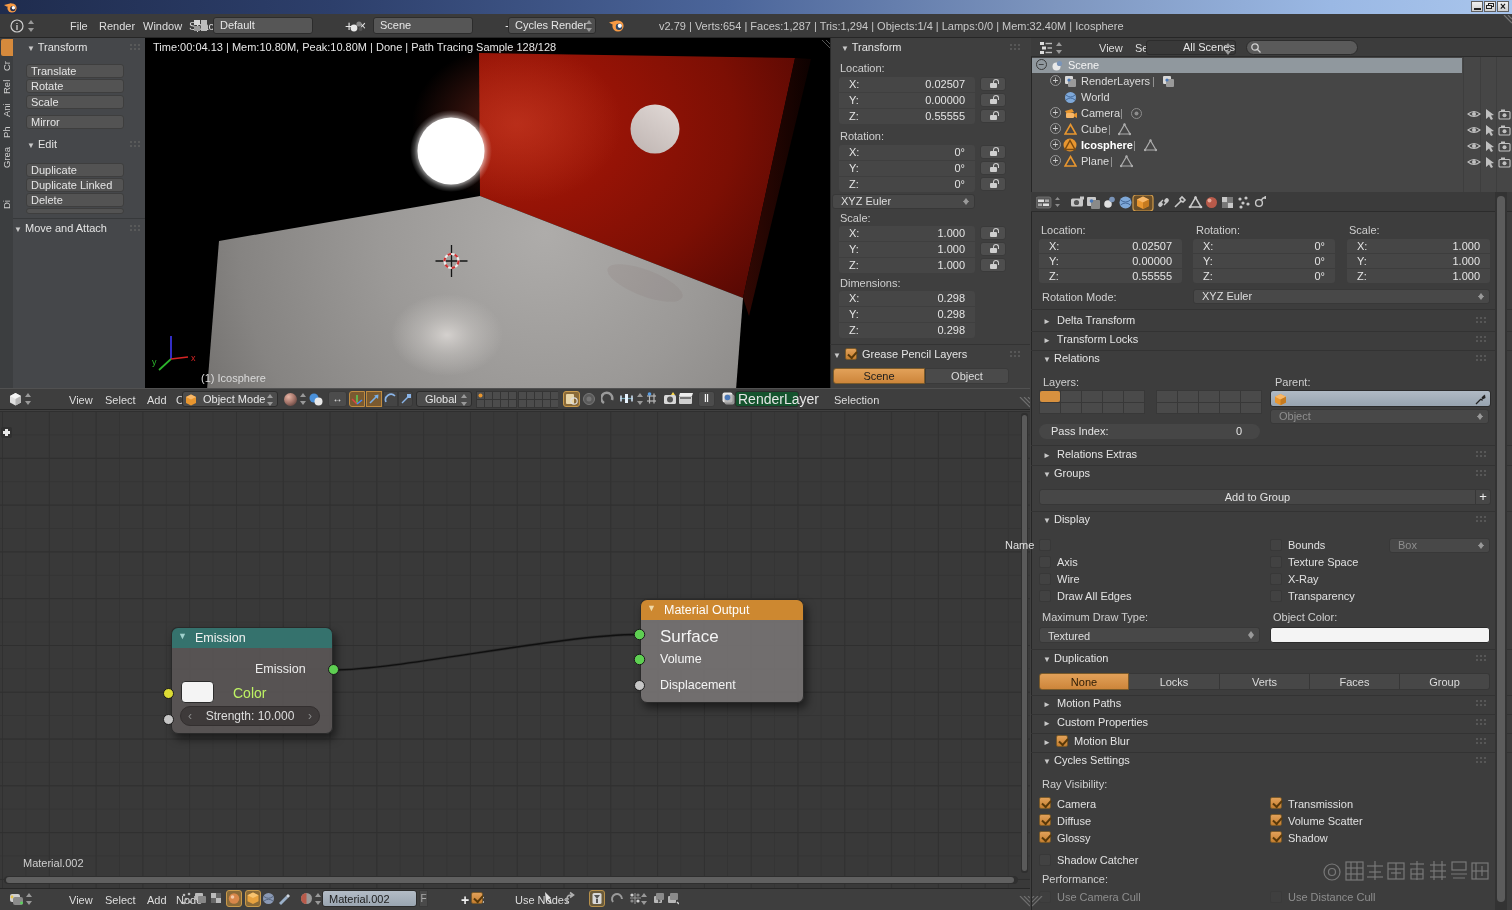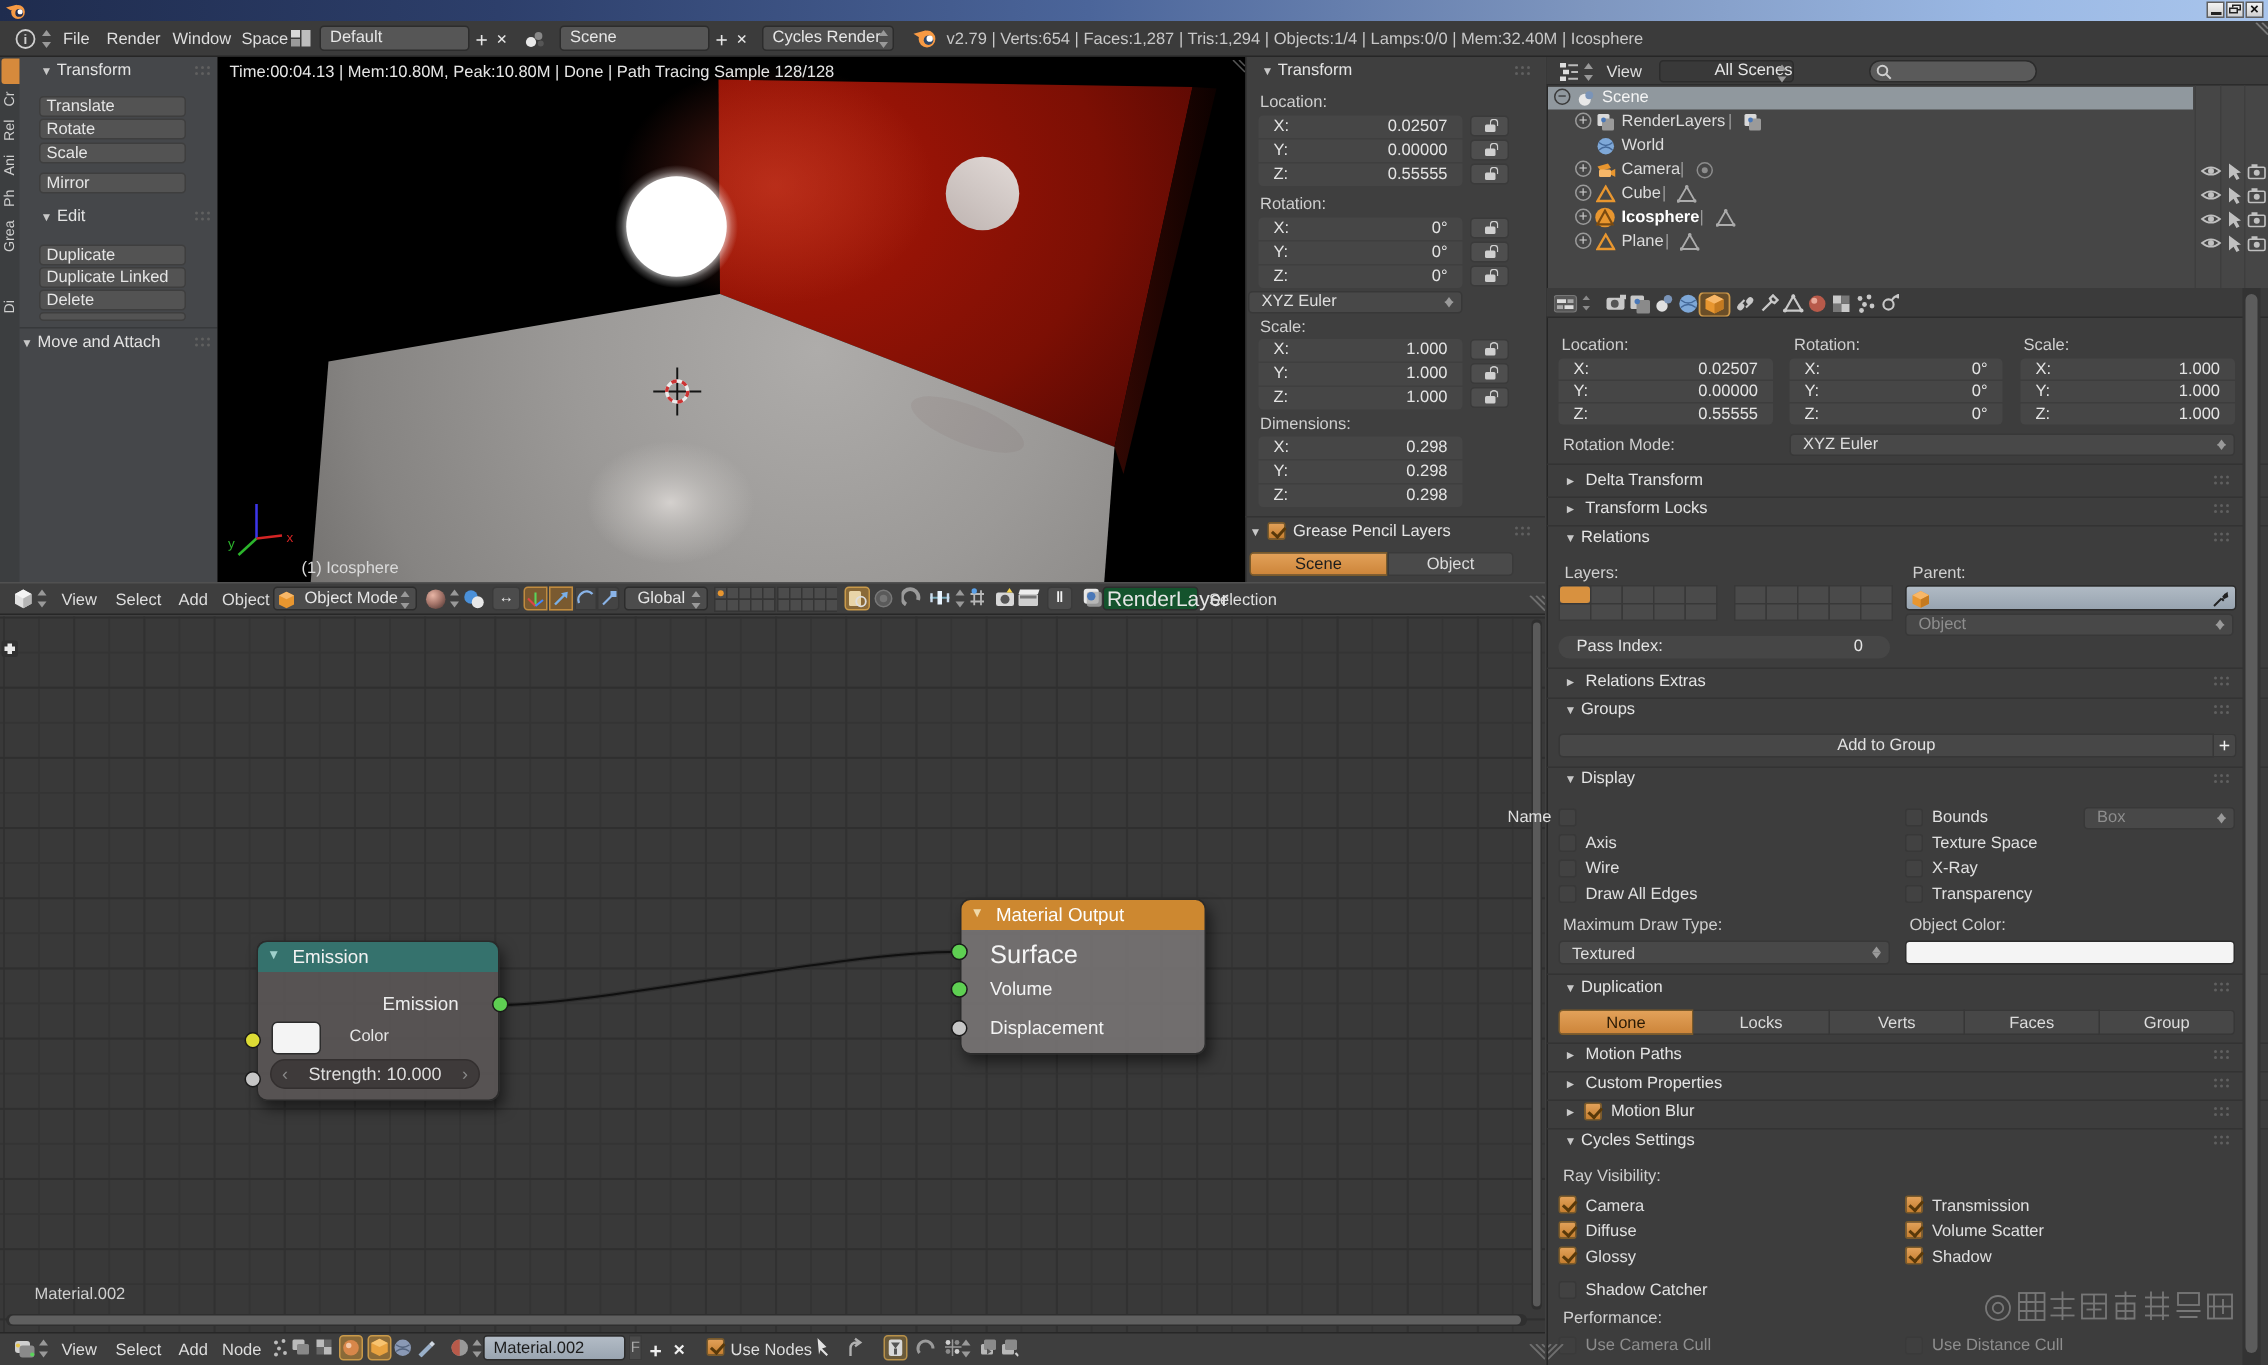"File" .menuitem { margin-left: none -> 28px }
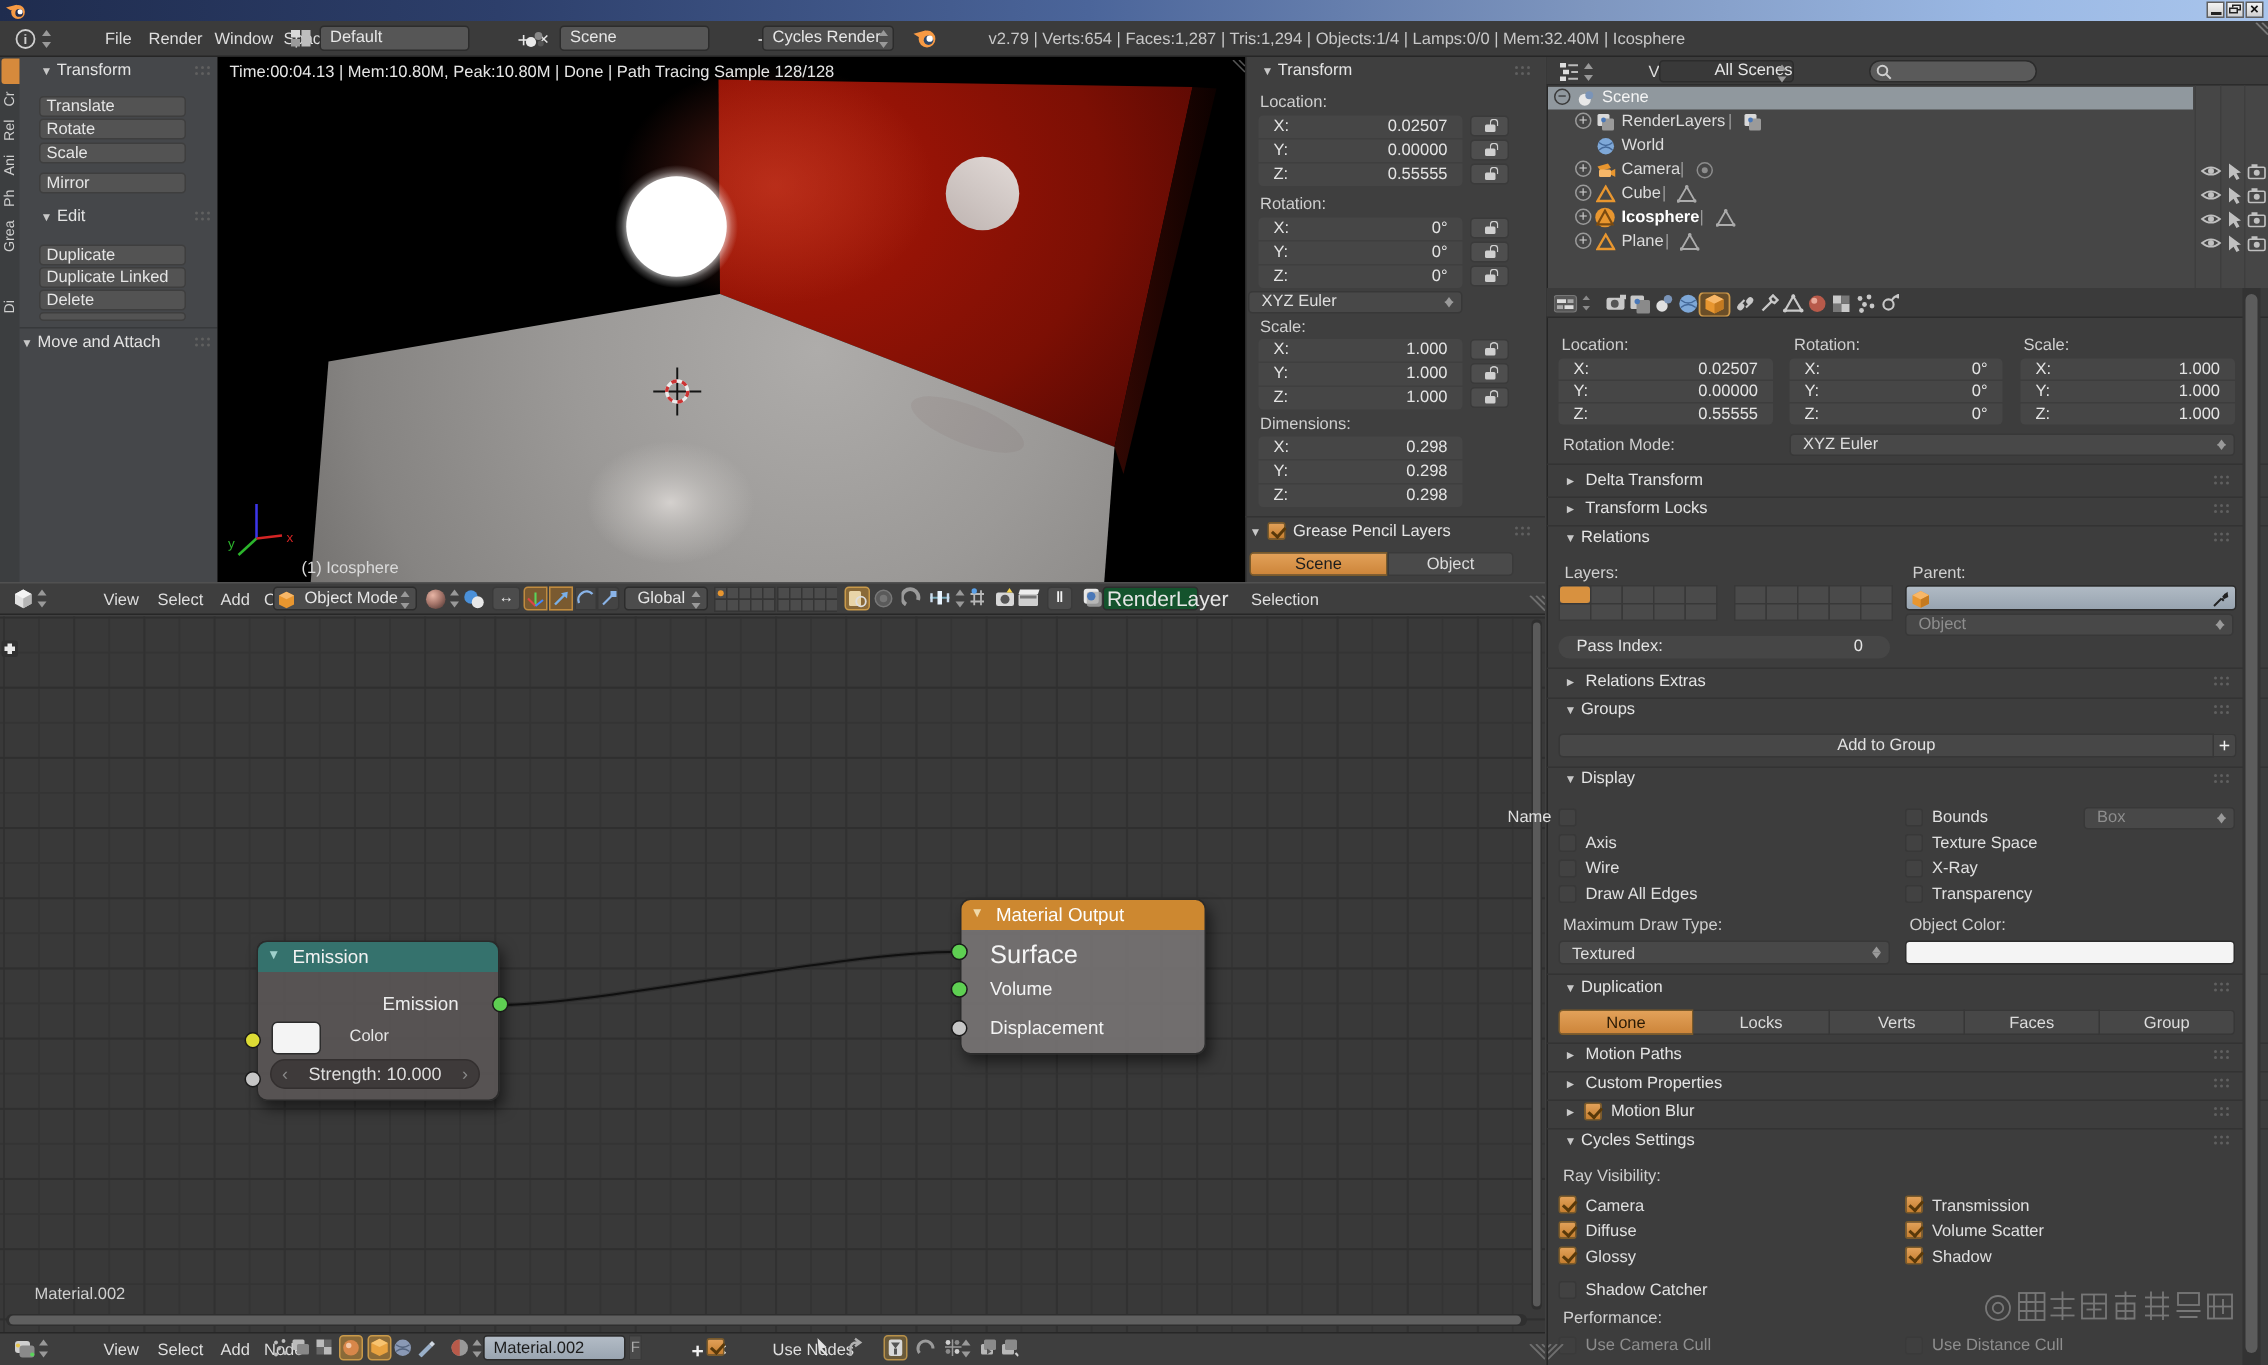"All Scenes" div.hdrbox { left: 1106px -> 1146px }
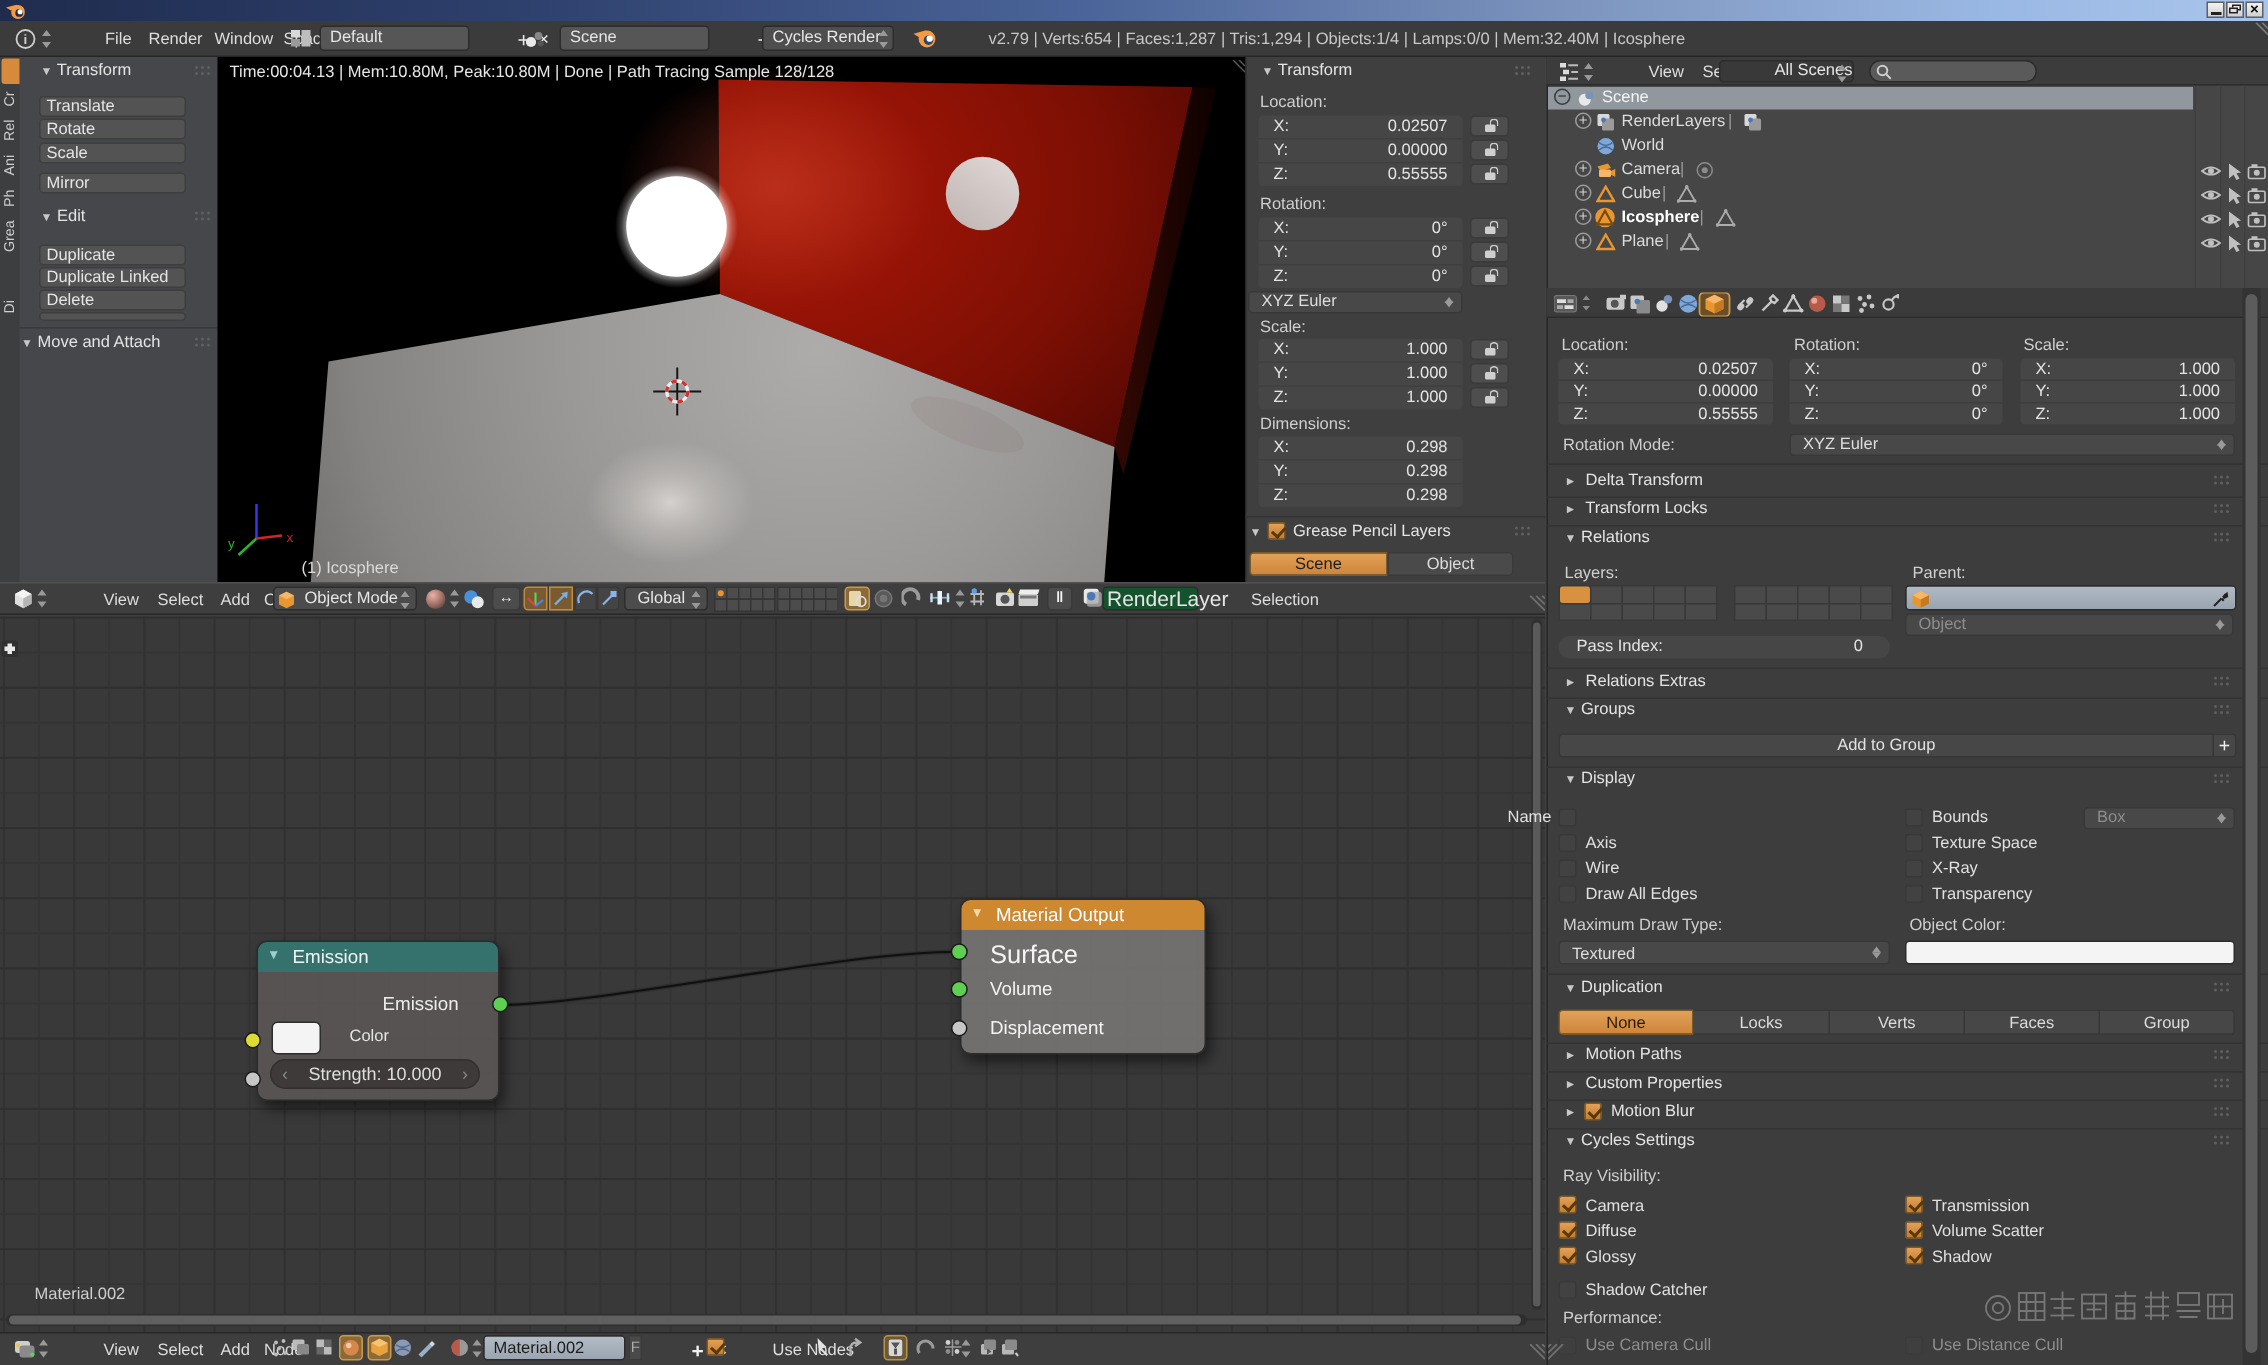"Color" div.abs { color: #e5e5e5 -> #bef264; font-size: 11px -> 14px }
